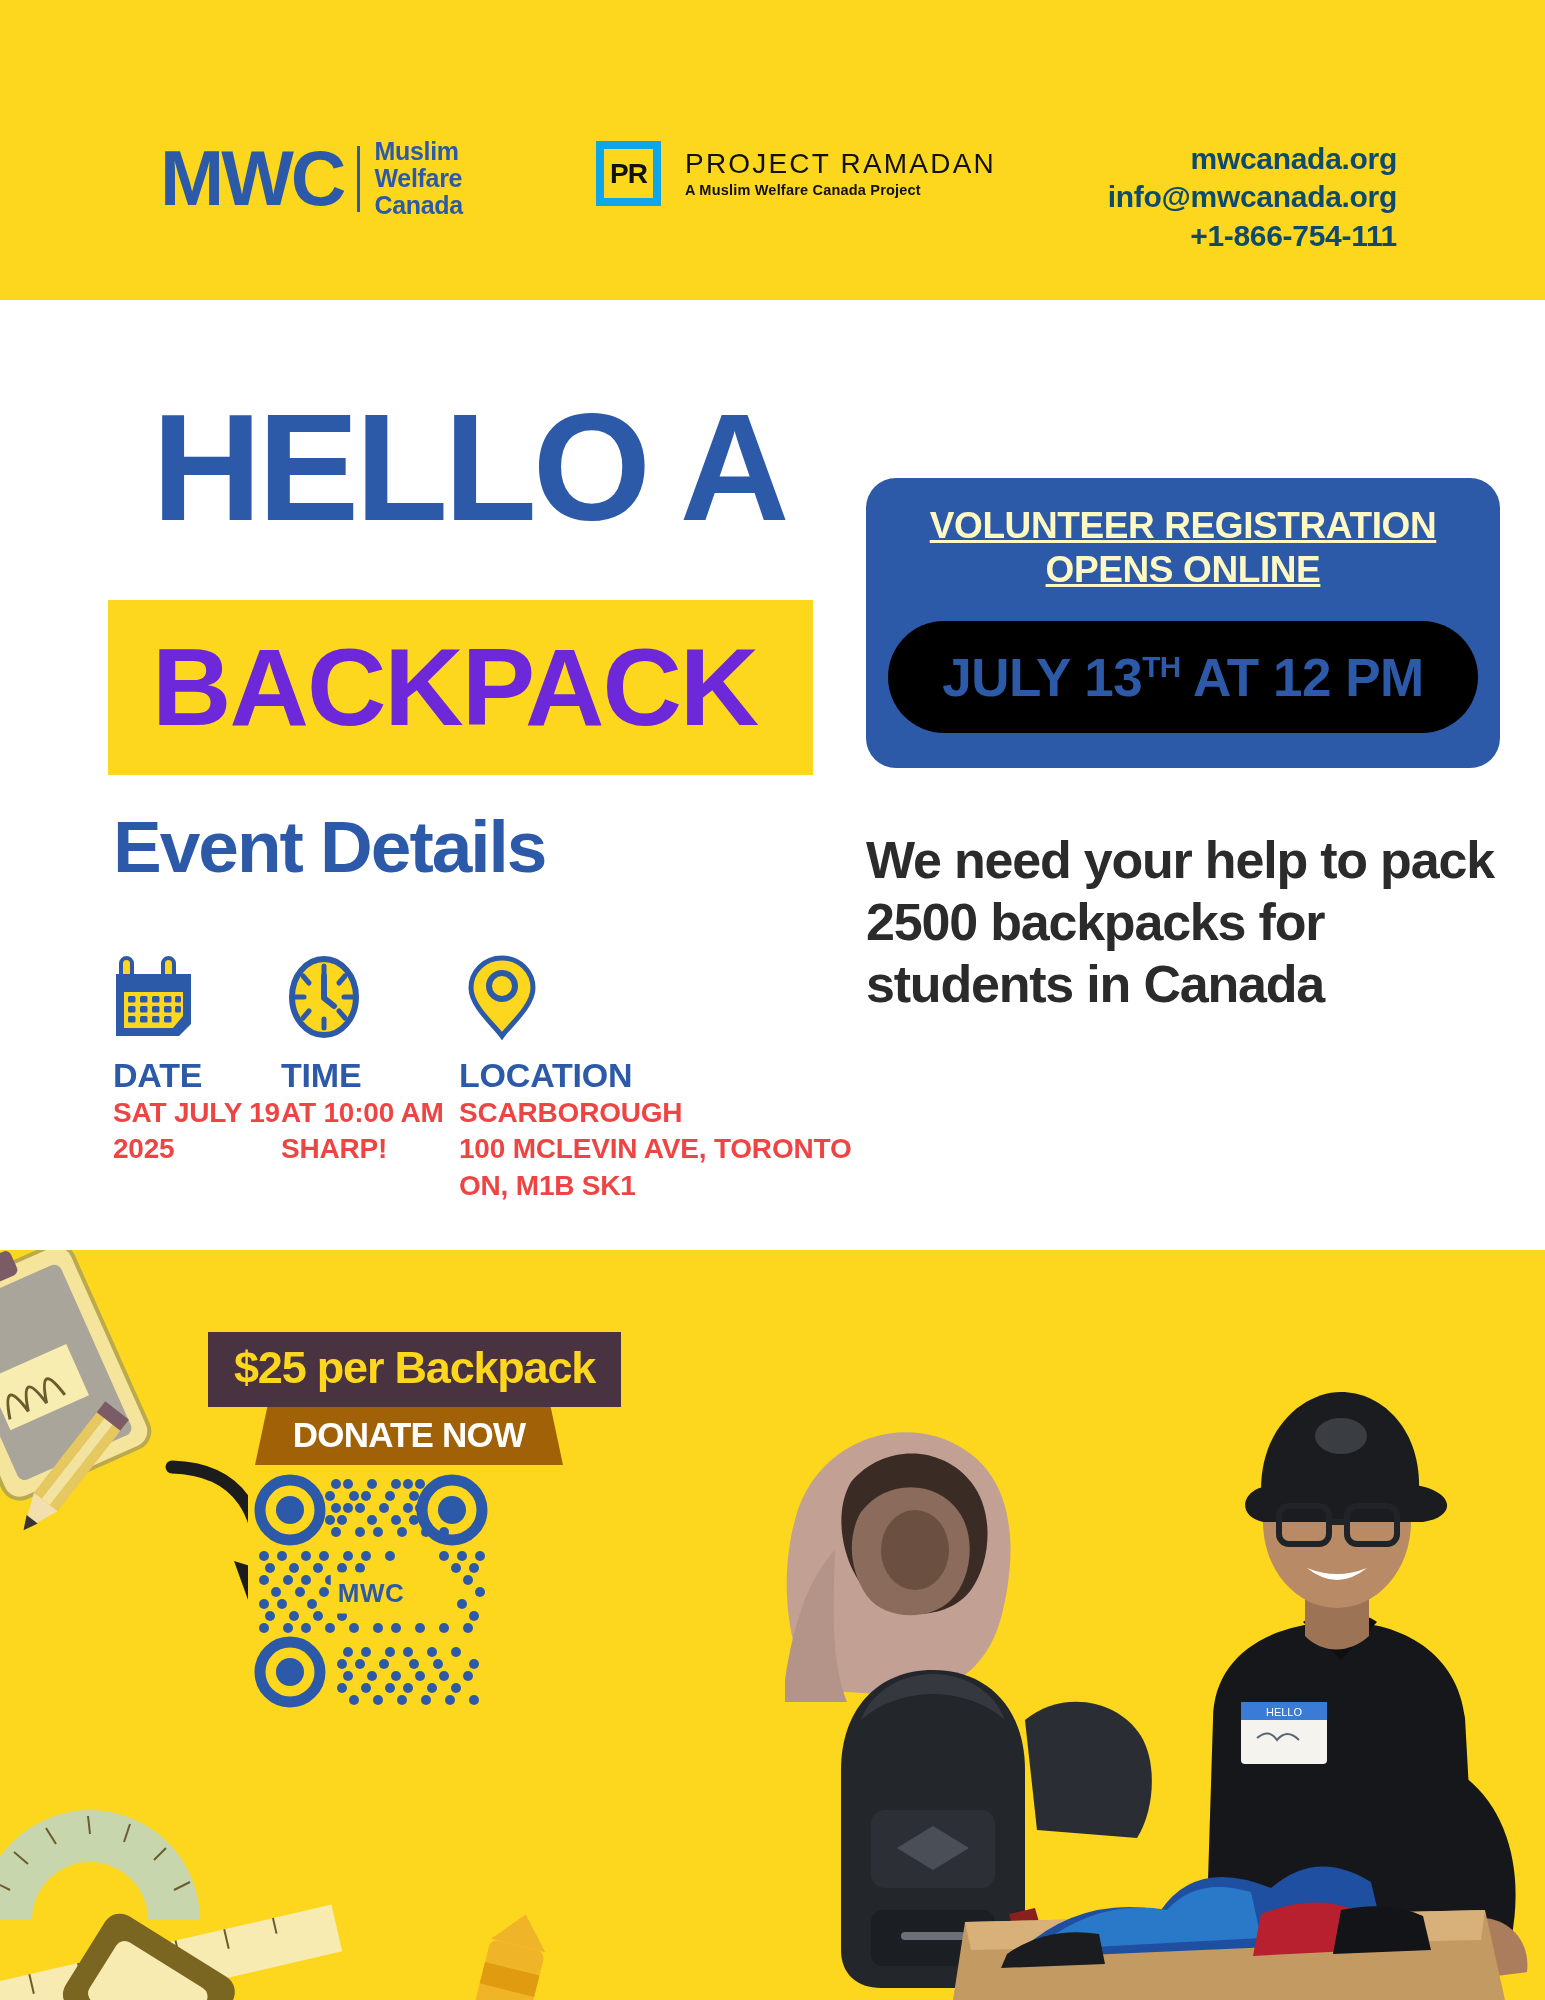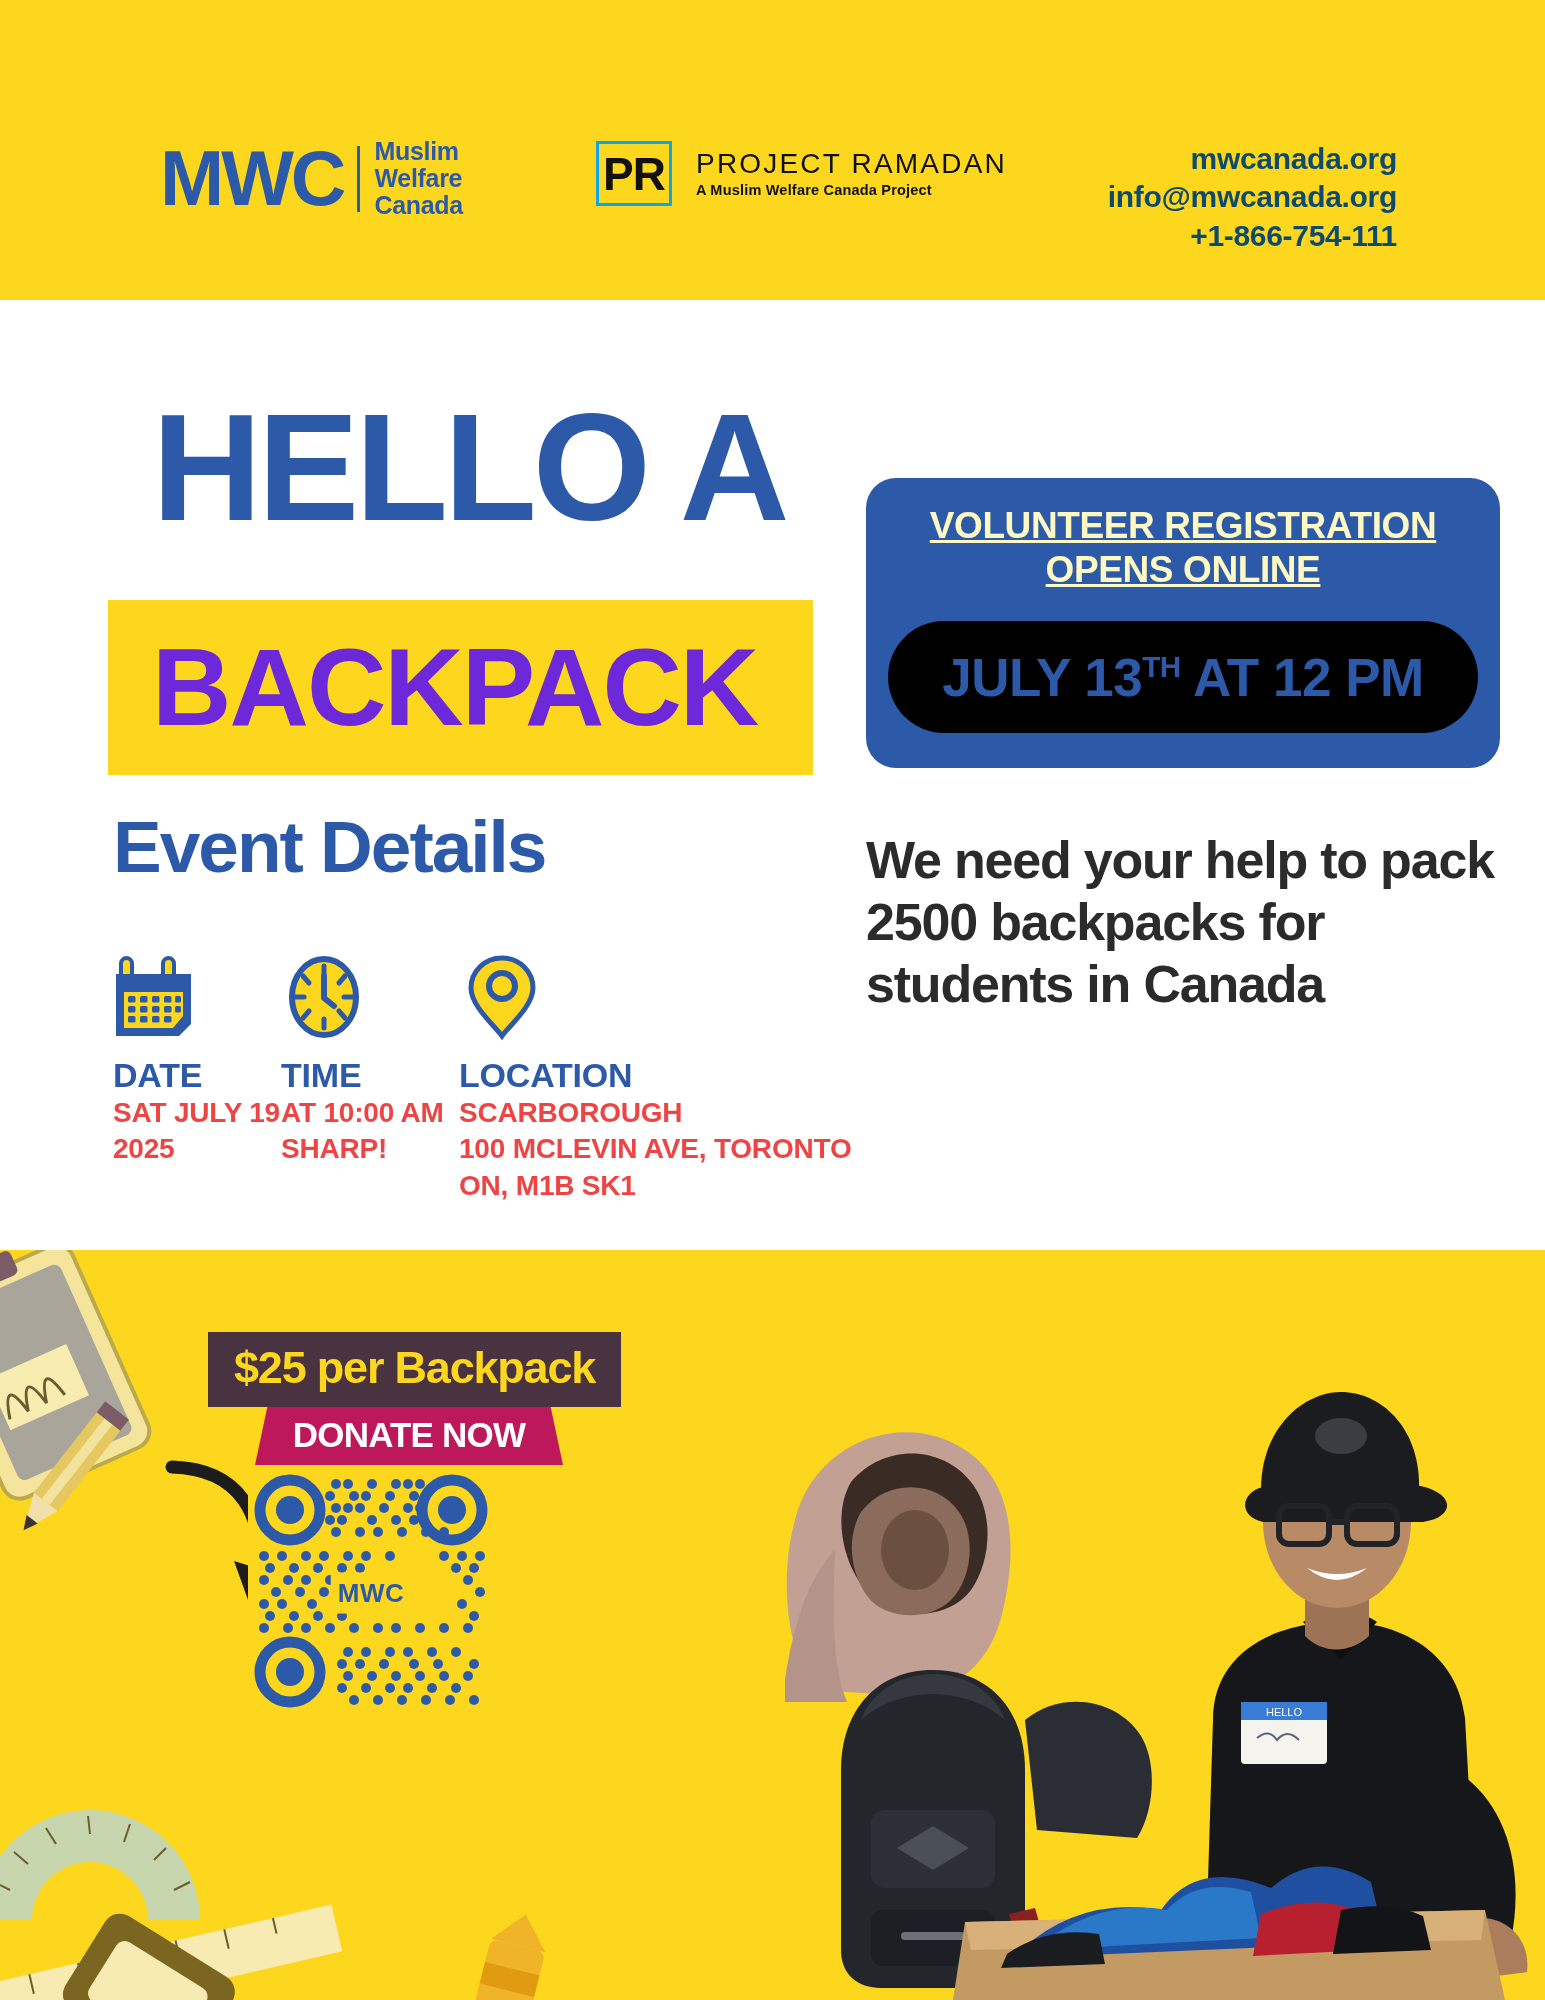"PR" .pr-box { border: 3px solid #0ea5e9 -> 8px solid #0ea5e9; font-size: 46px -> 28px; width: 76px -> 65px }
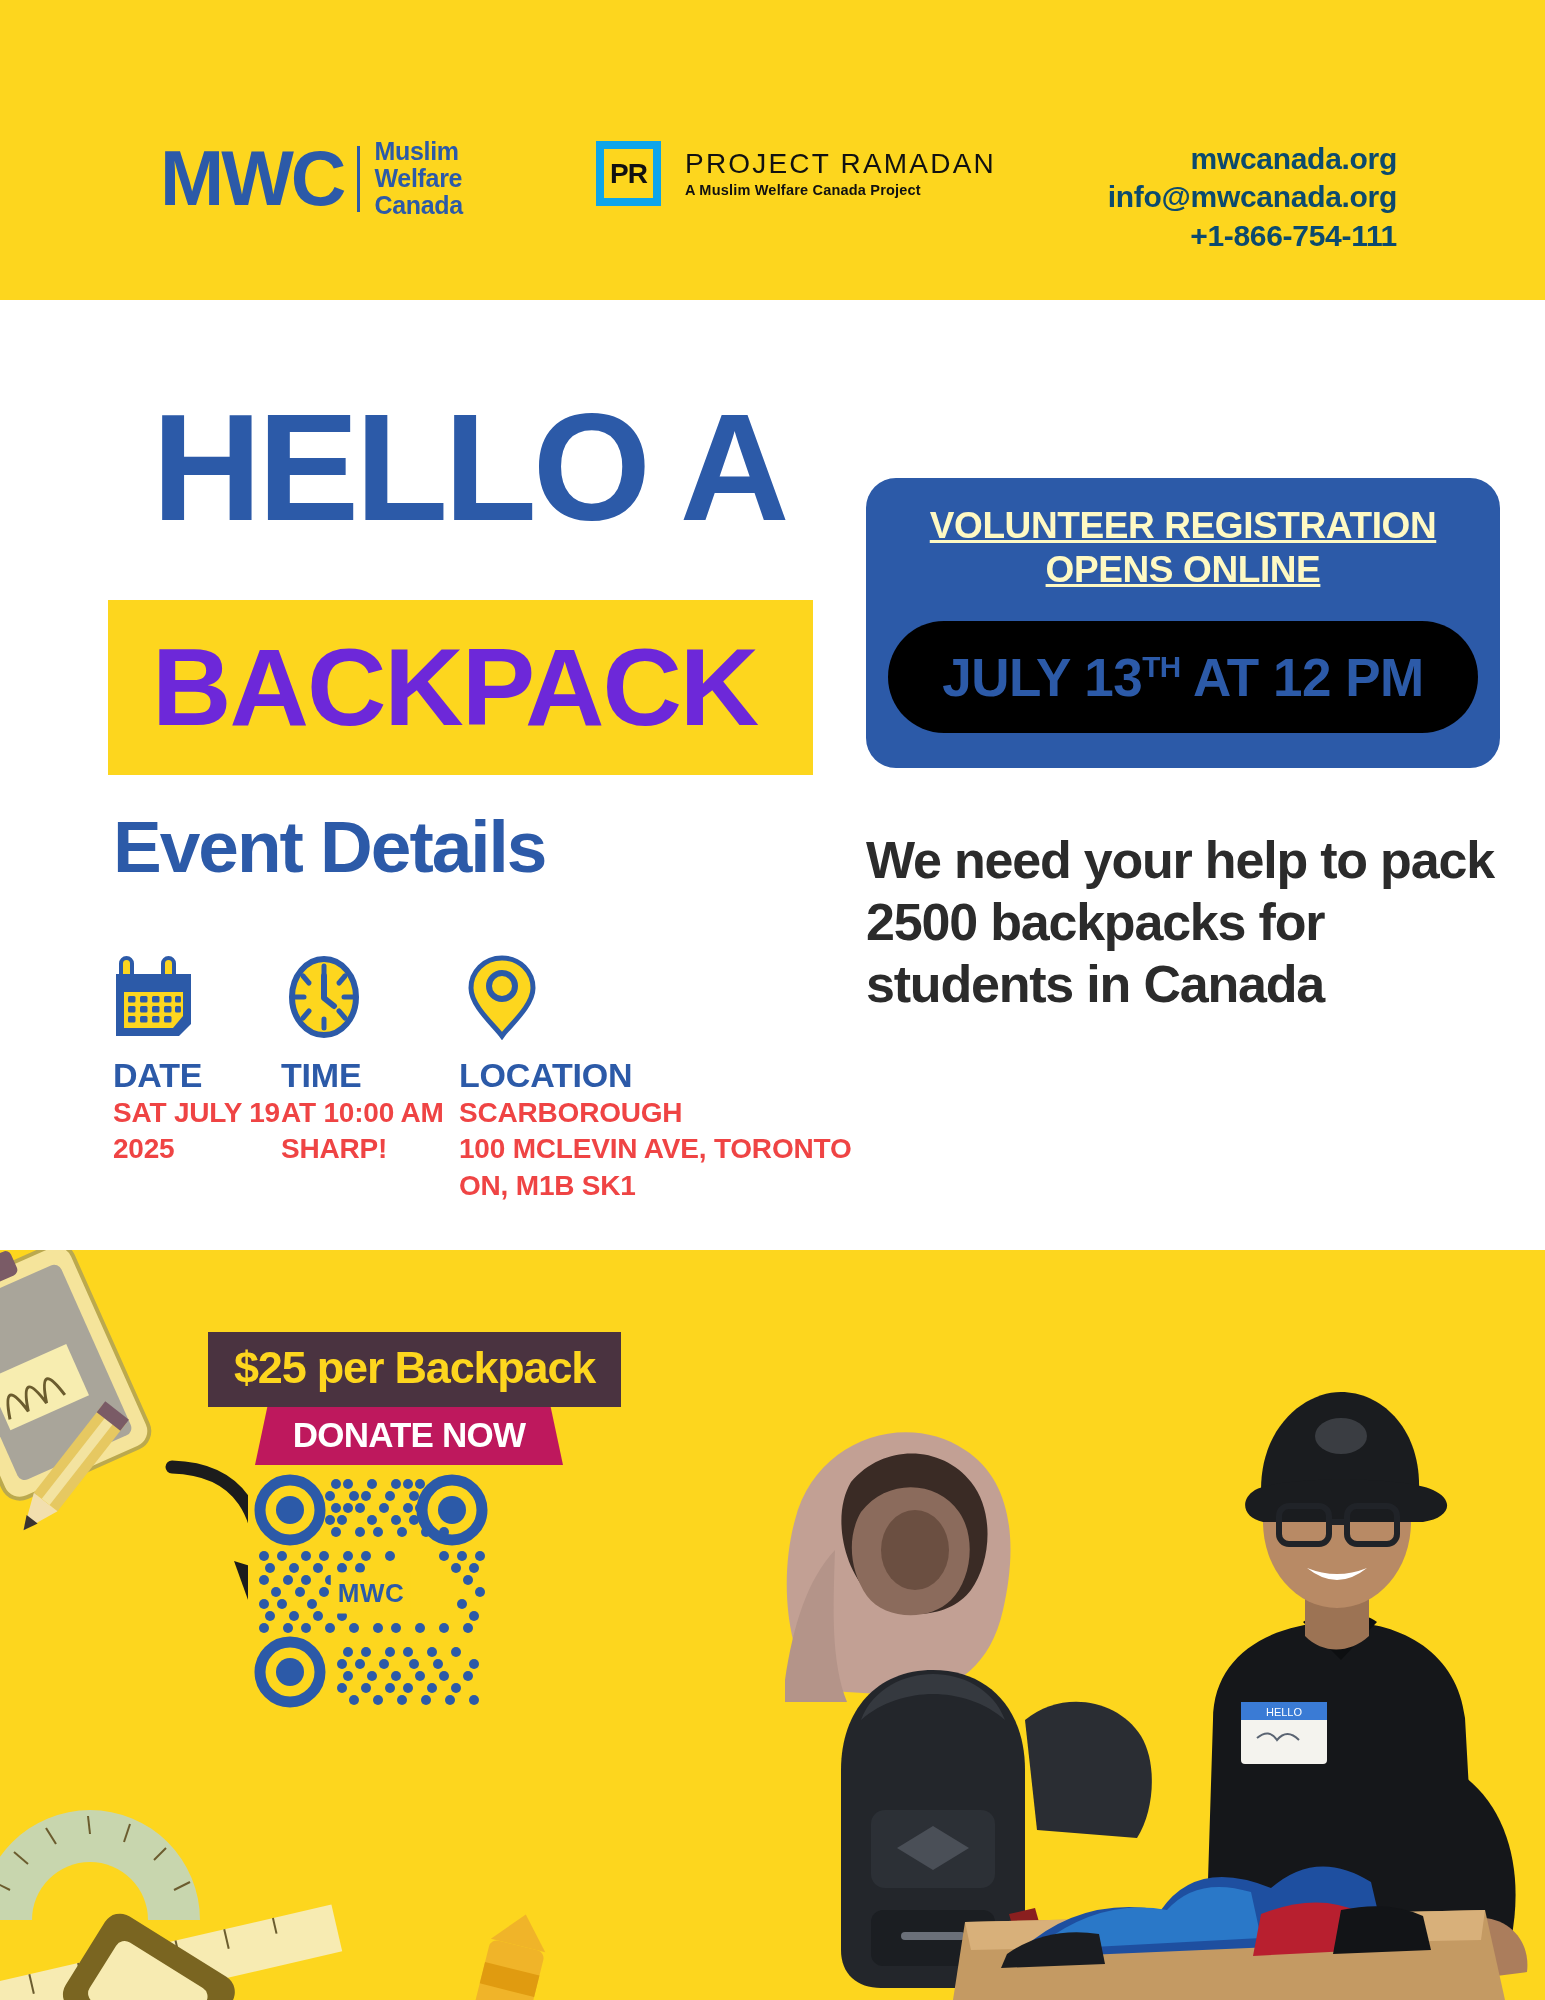"DONATE NOW" .donate-banner { background: #be185d -> #a16207 }
